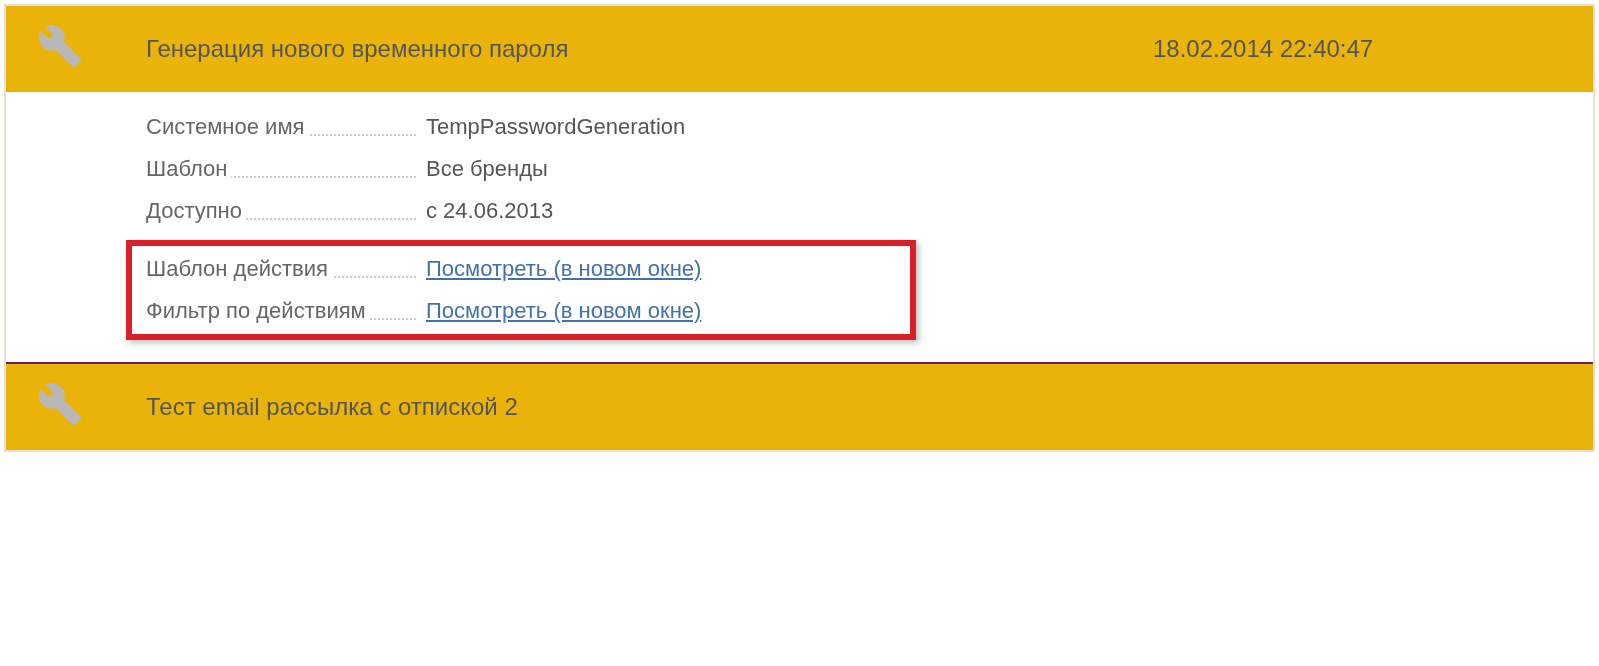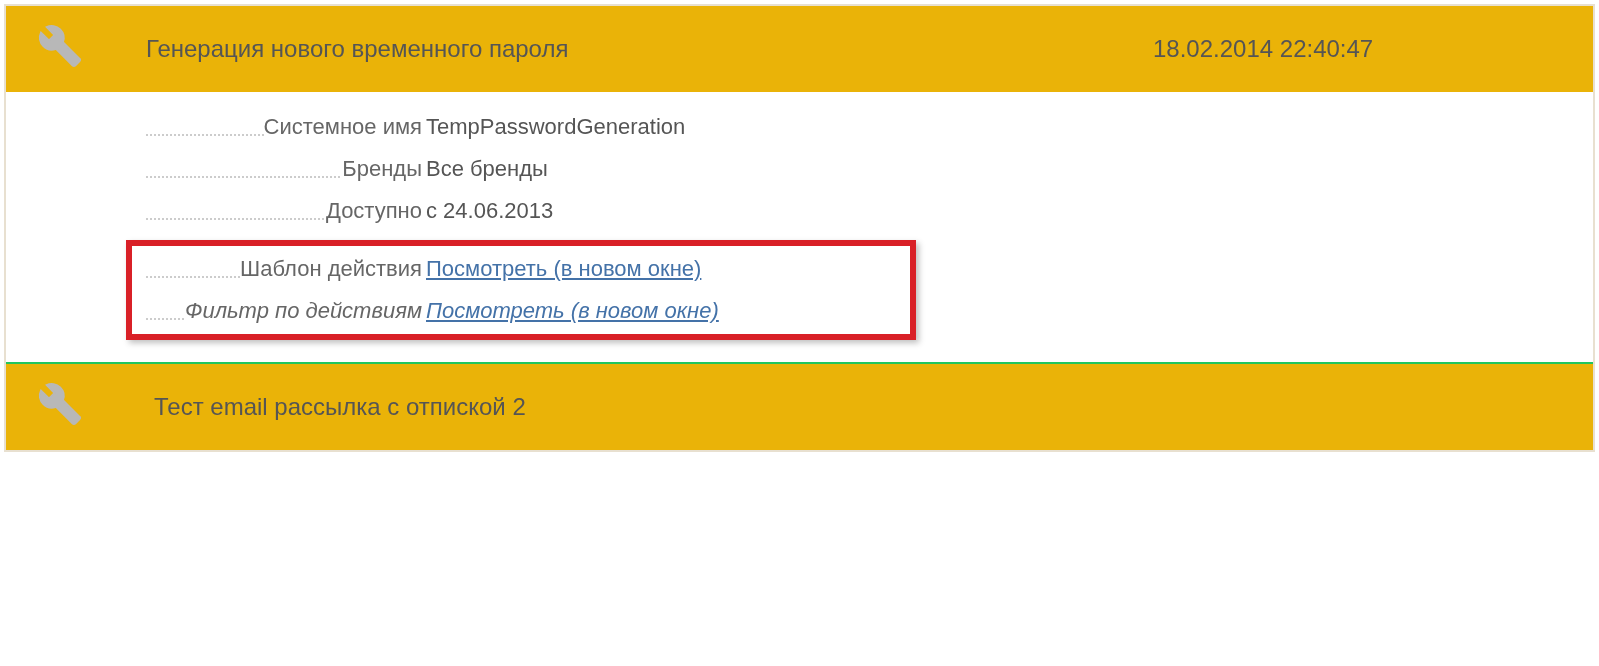"Системное имя" .details-panel { text-align: right -> none }
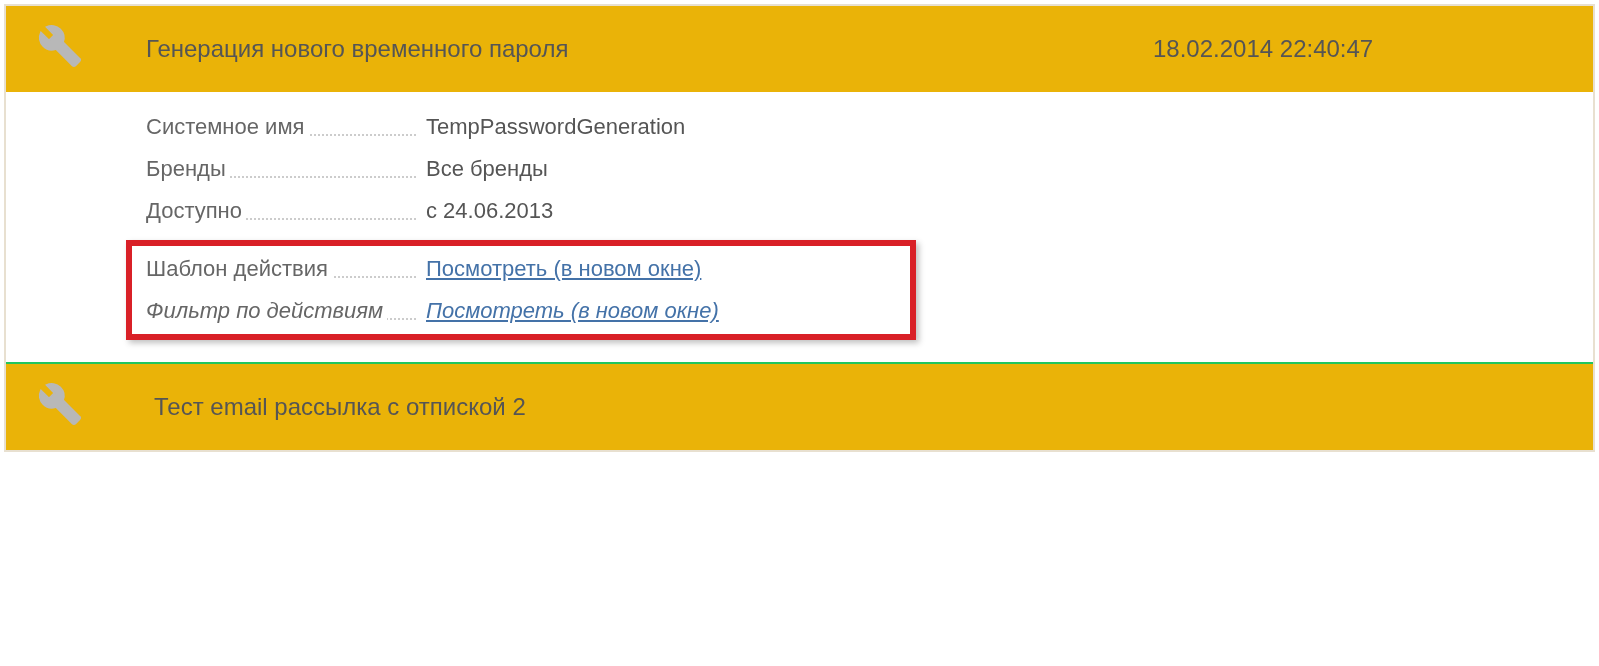"Бренды" span { text: Бренды -> Шаблон }
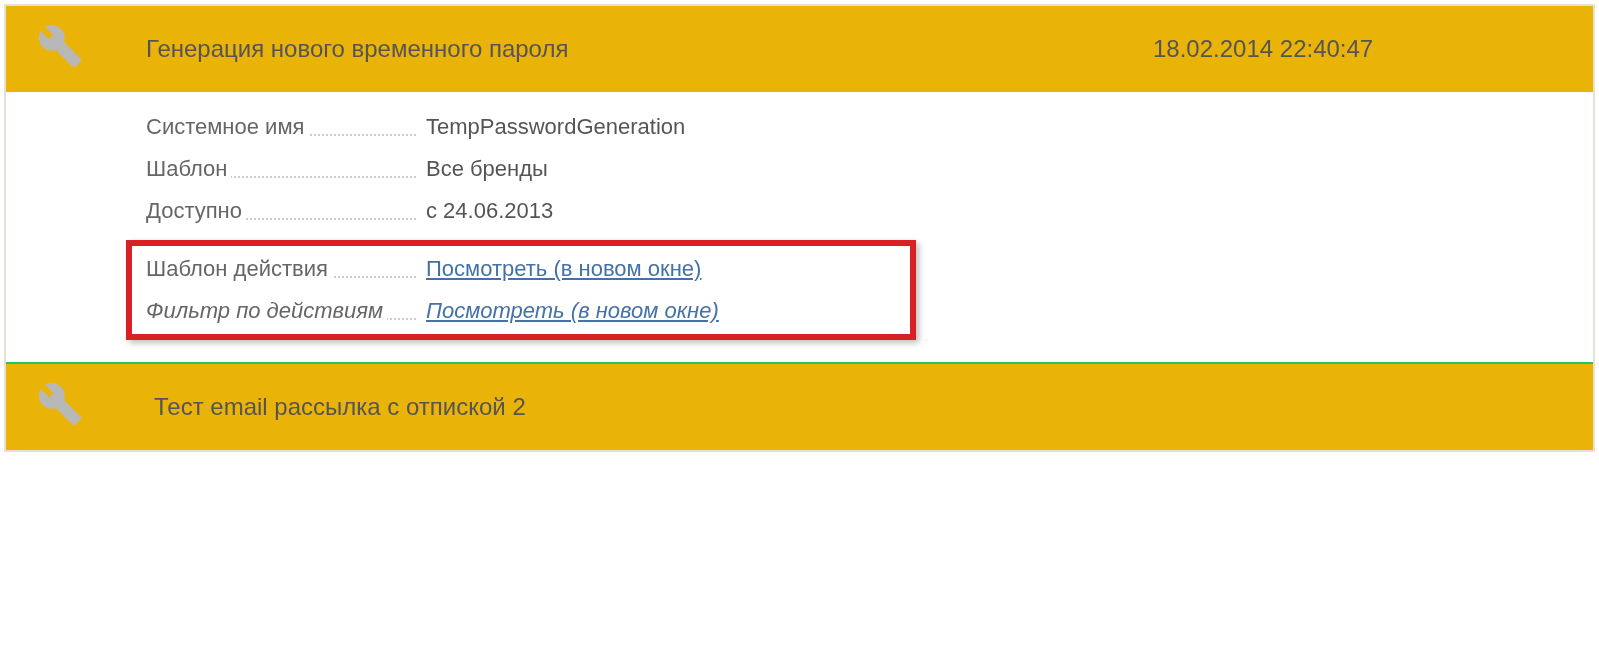"Фильтр по действиям" .highlight-box .detail-row:last-child { font-style: italic -> none }
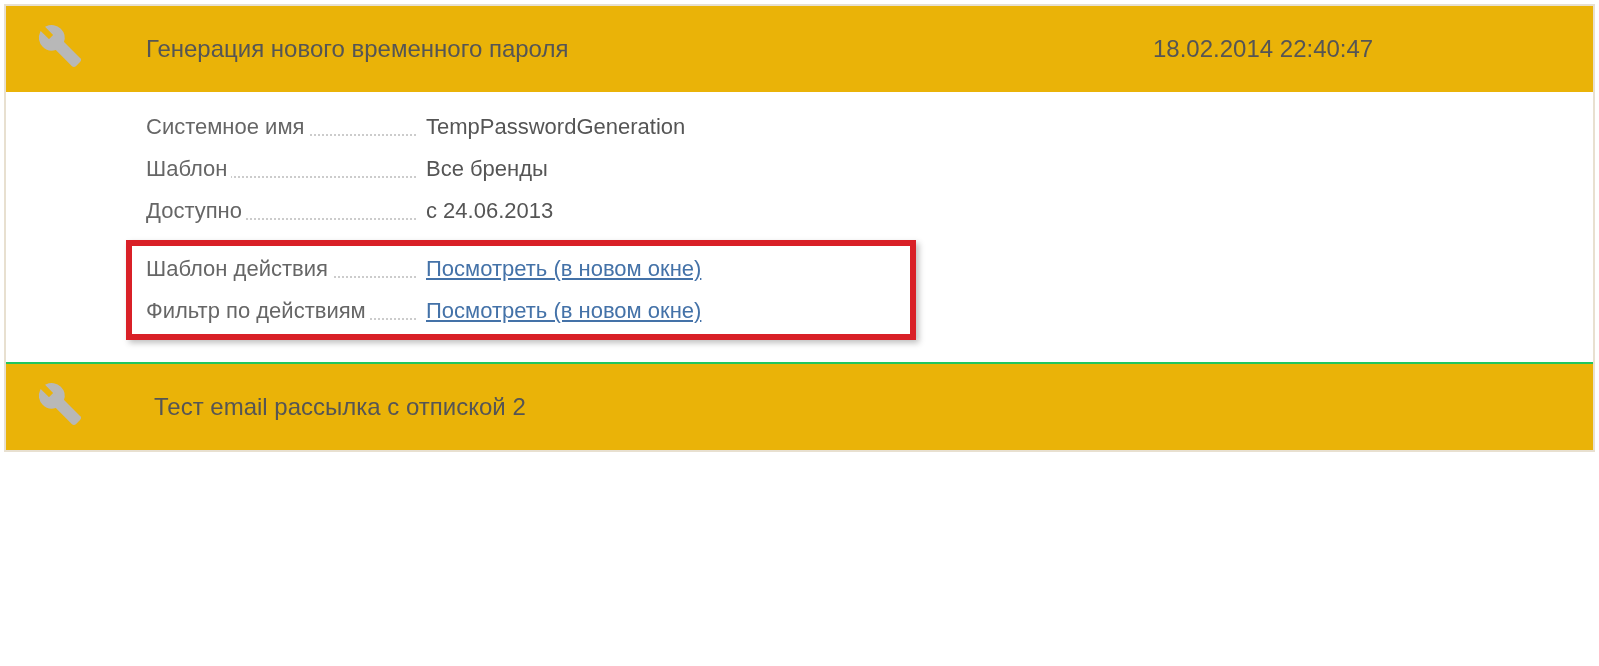"Тест email рассылка с отпиской" div.item-header { border-top: 2px solid #22c55e -> 2px solid #701a75; gap: 8px -> none }
